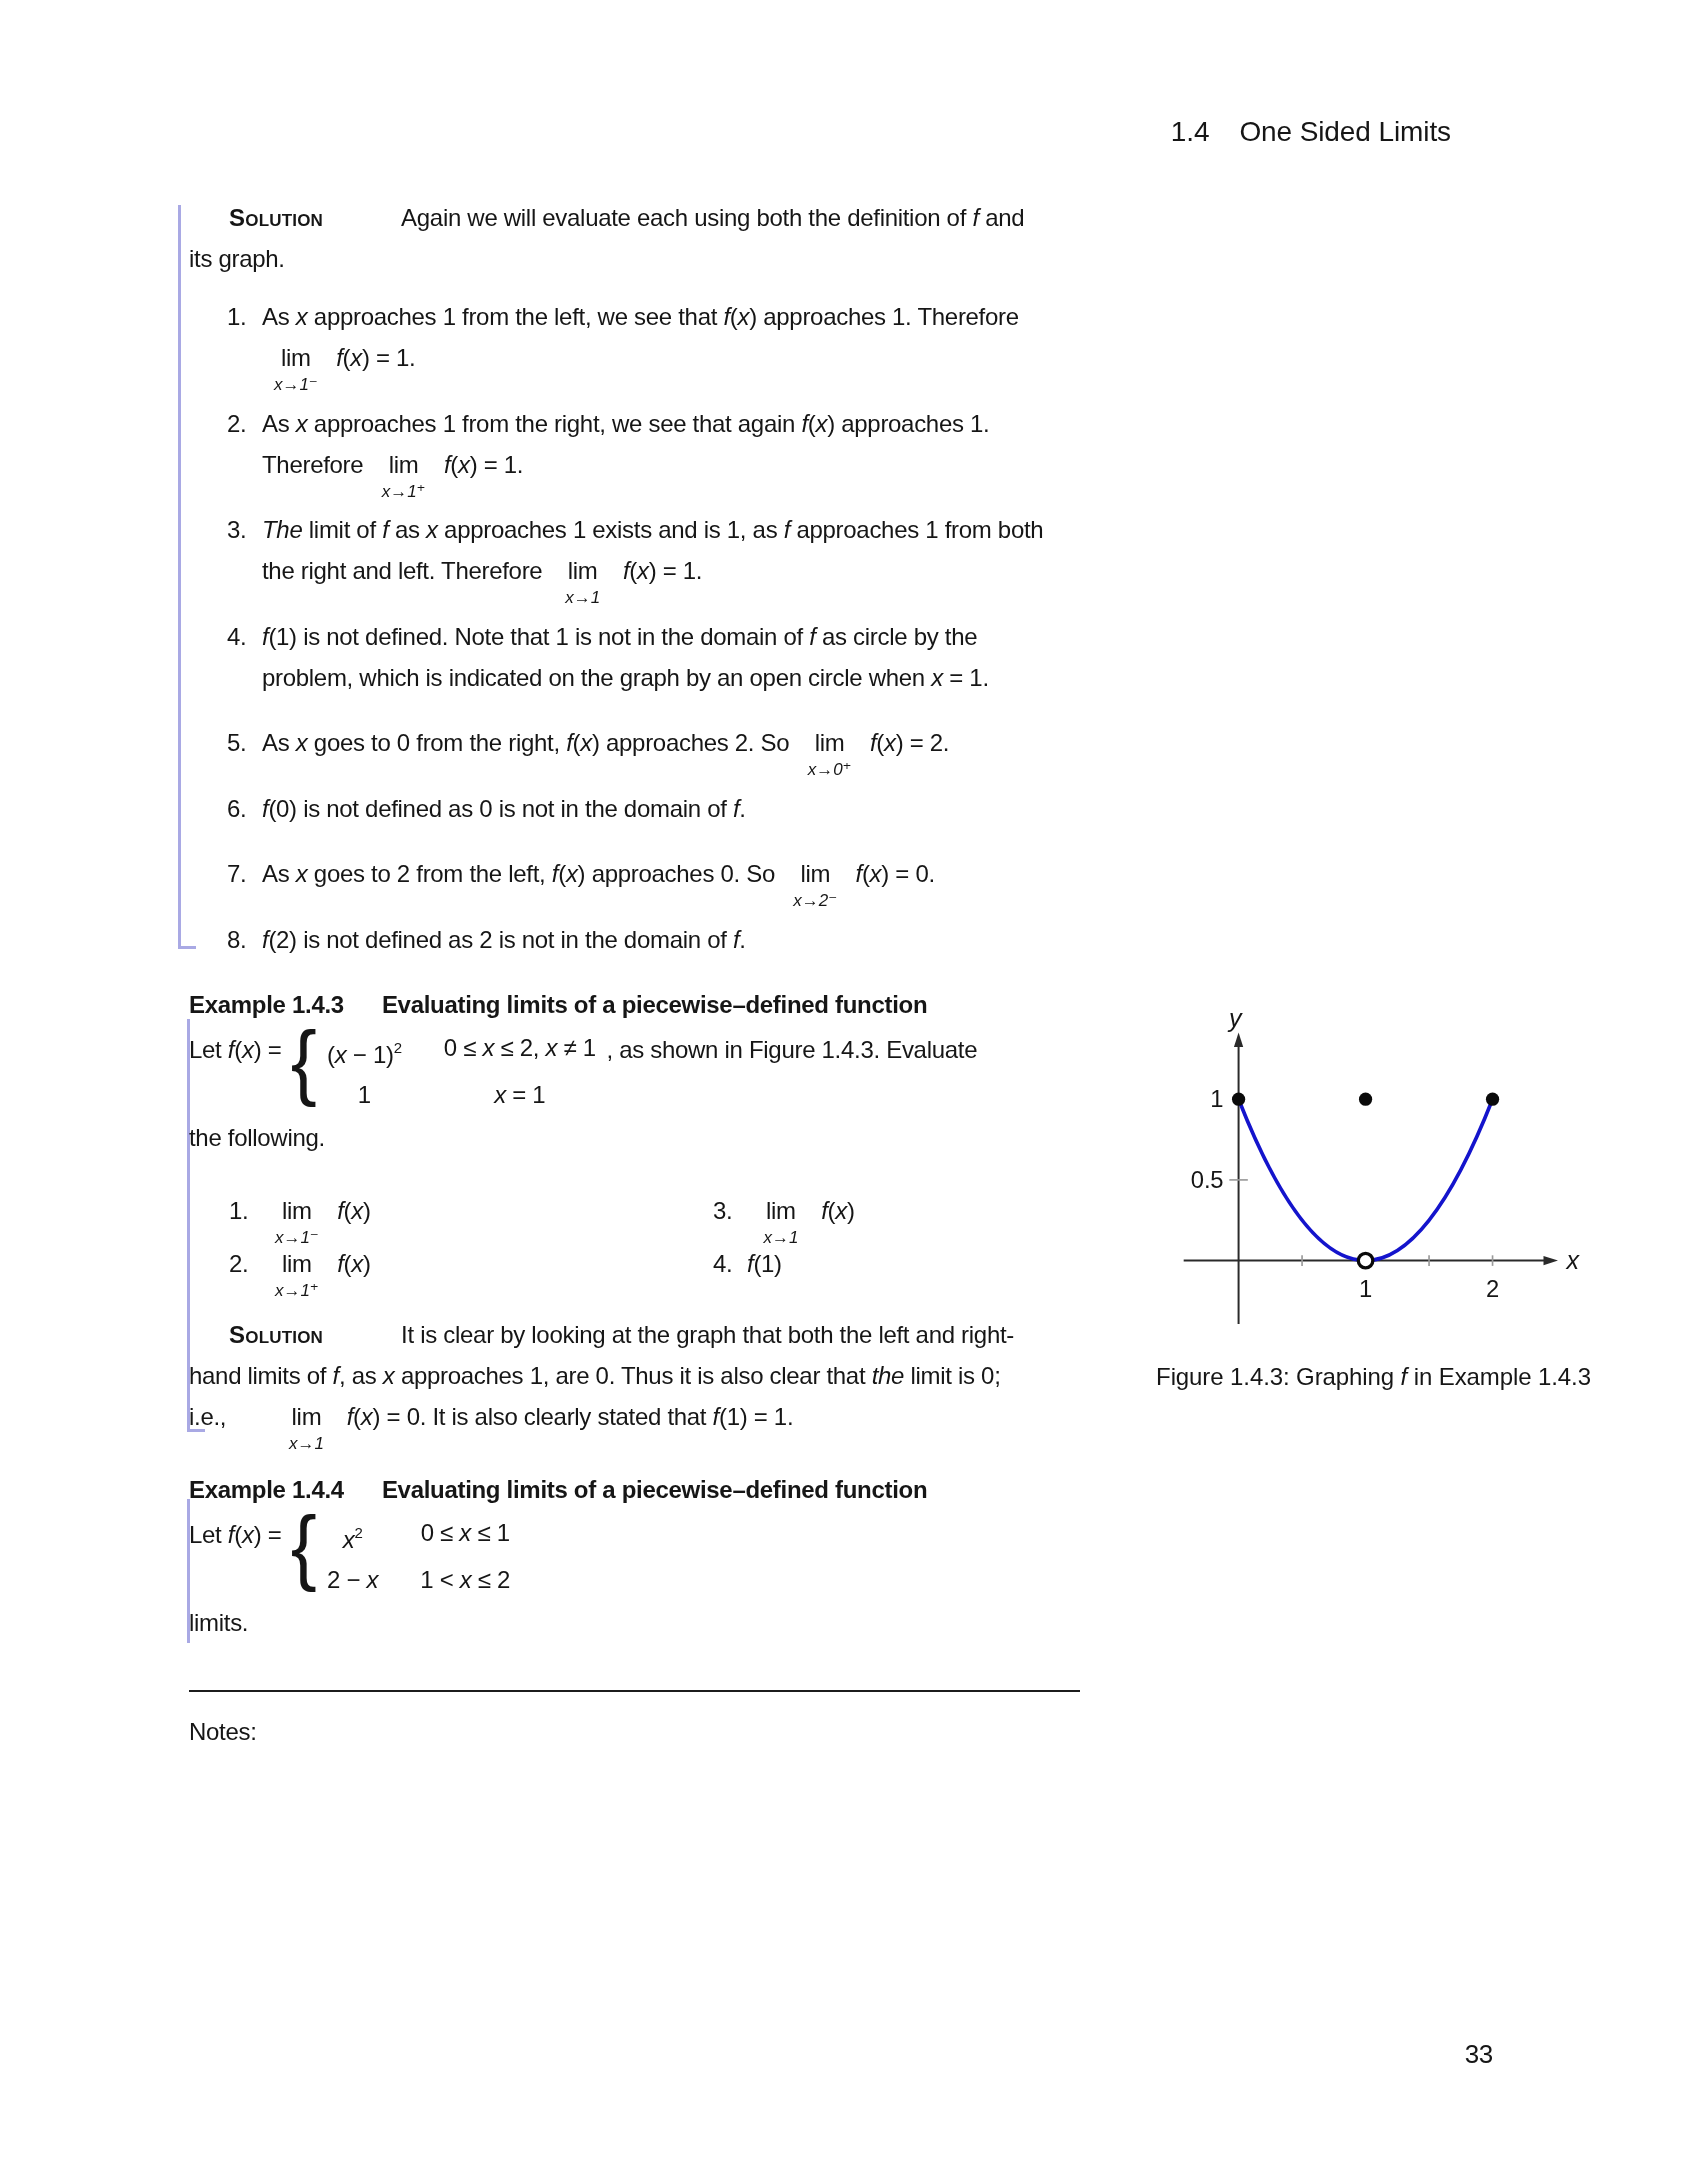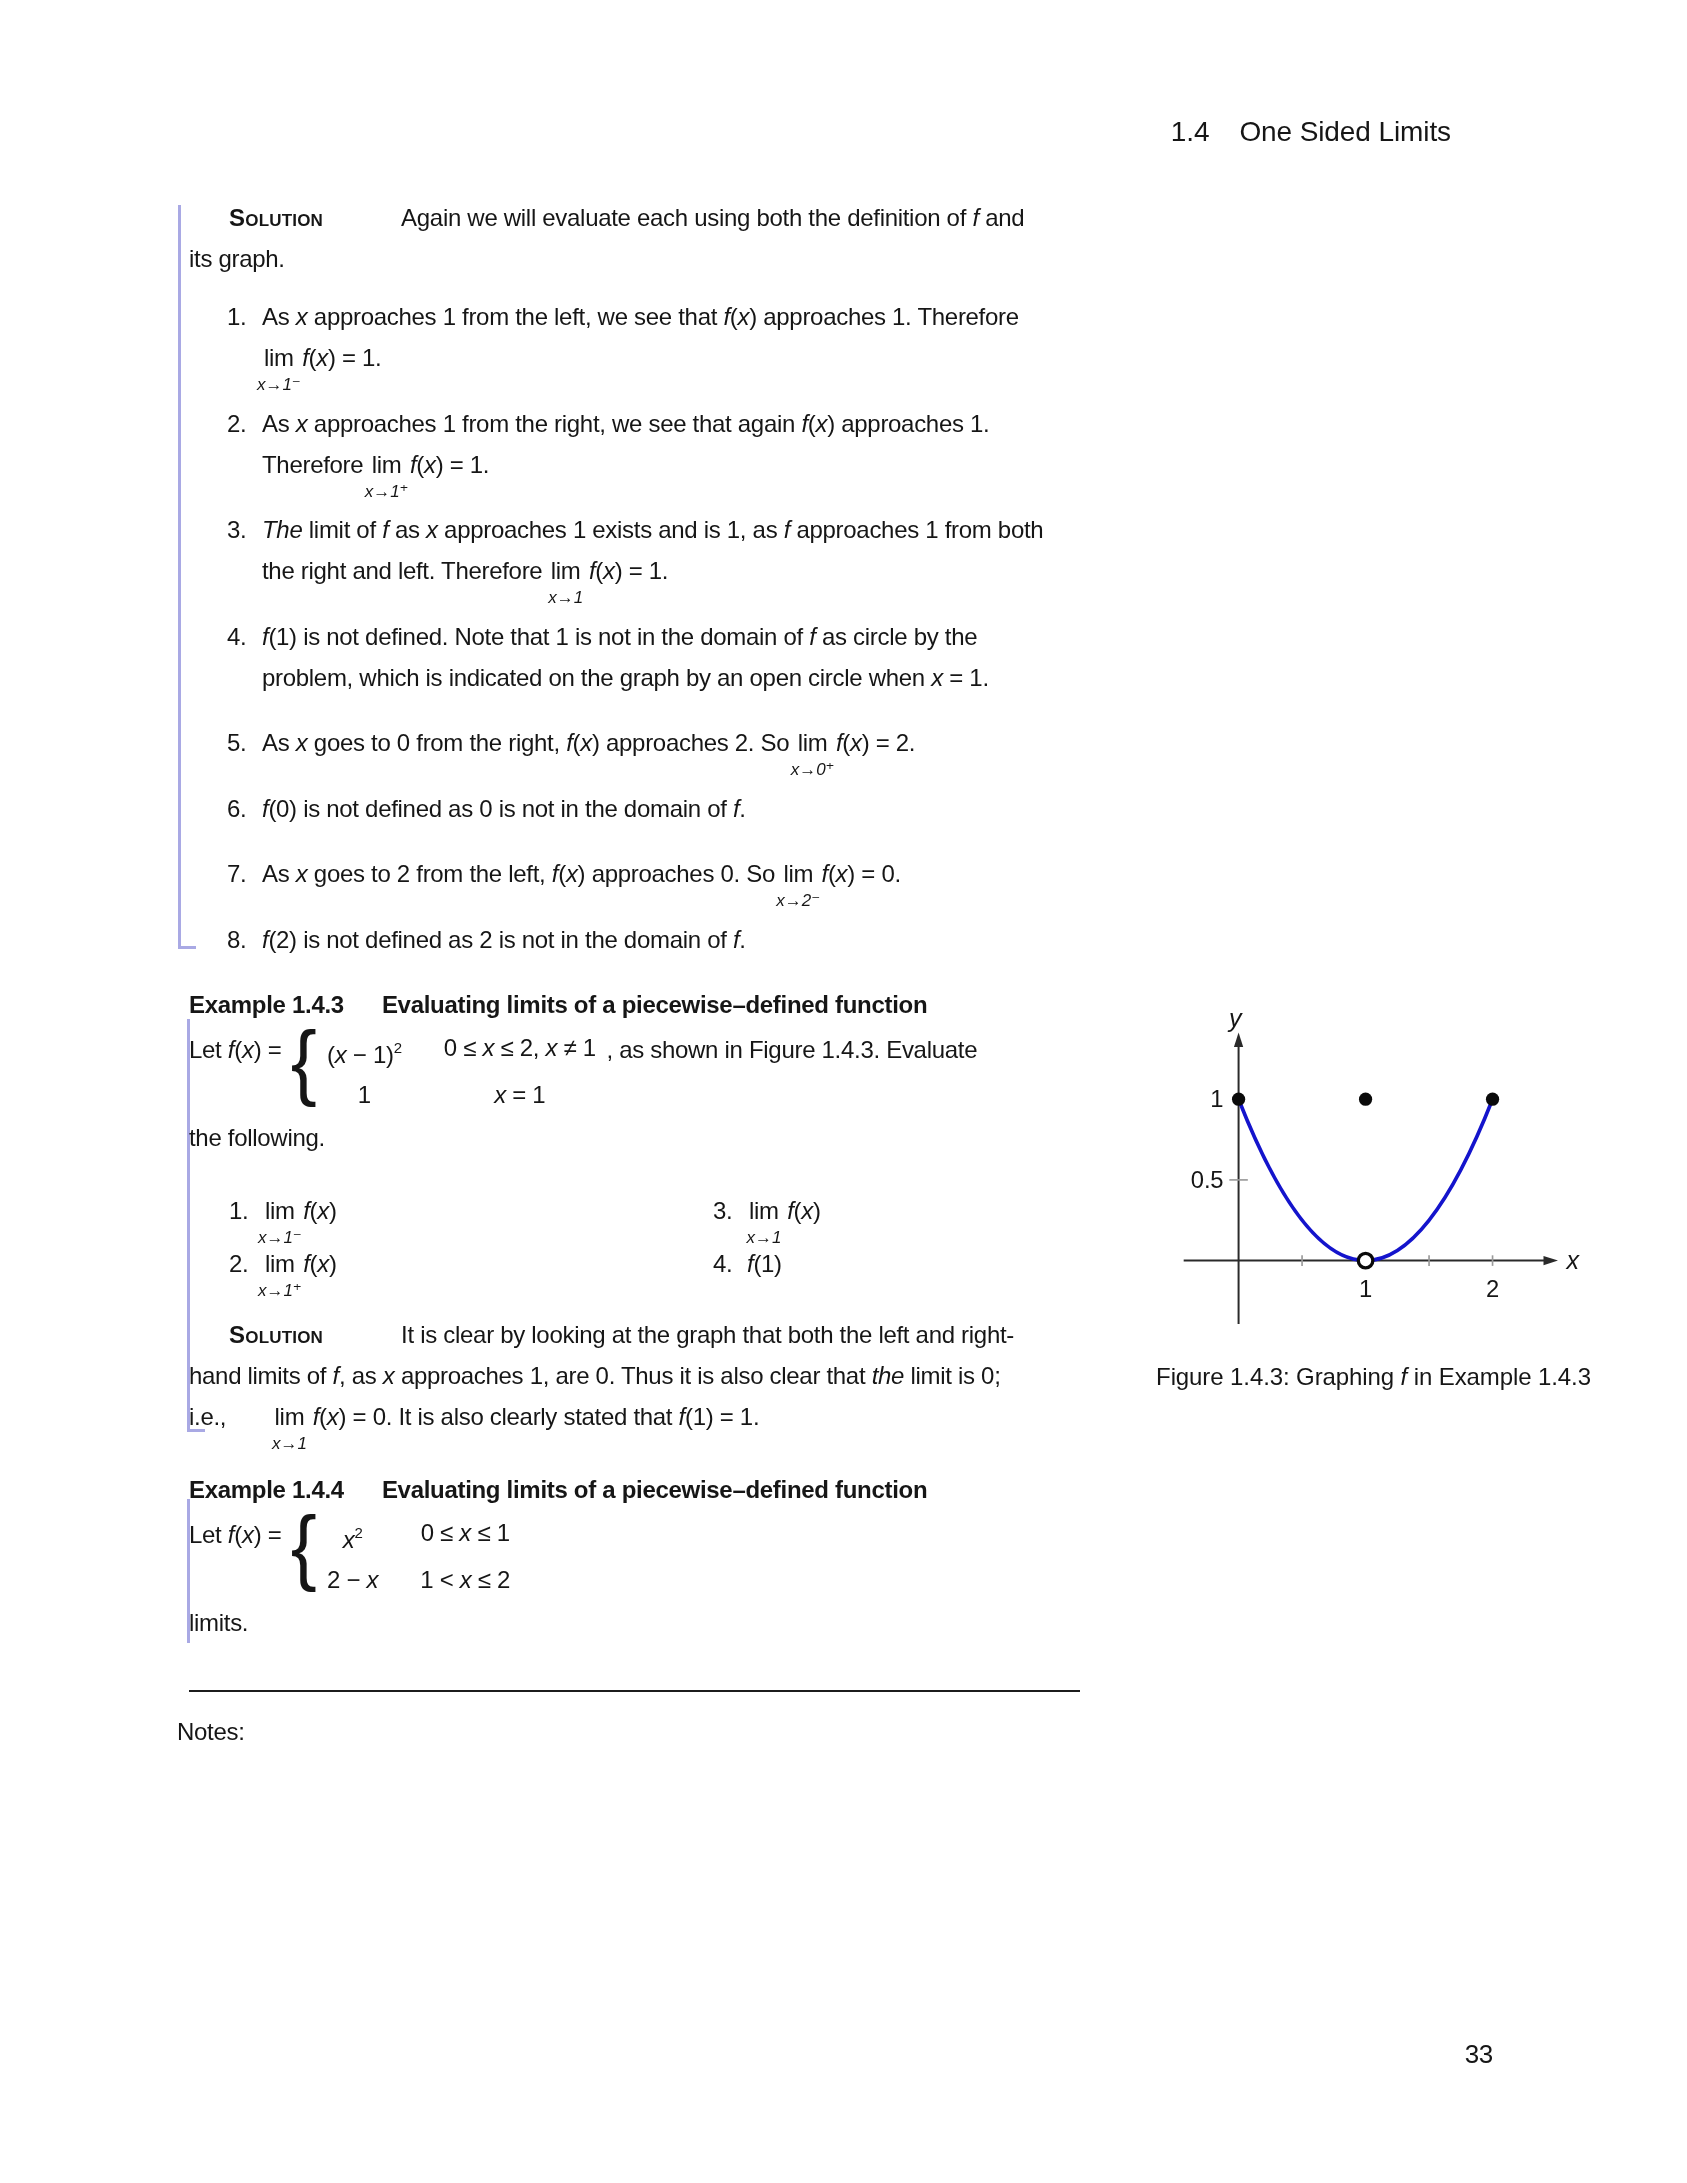"lim" .lim { margin: 0 2px -> 0 19px }
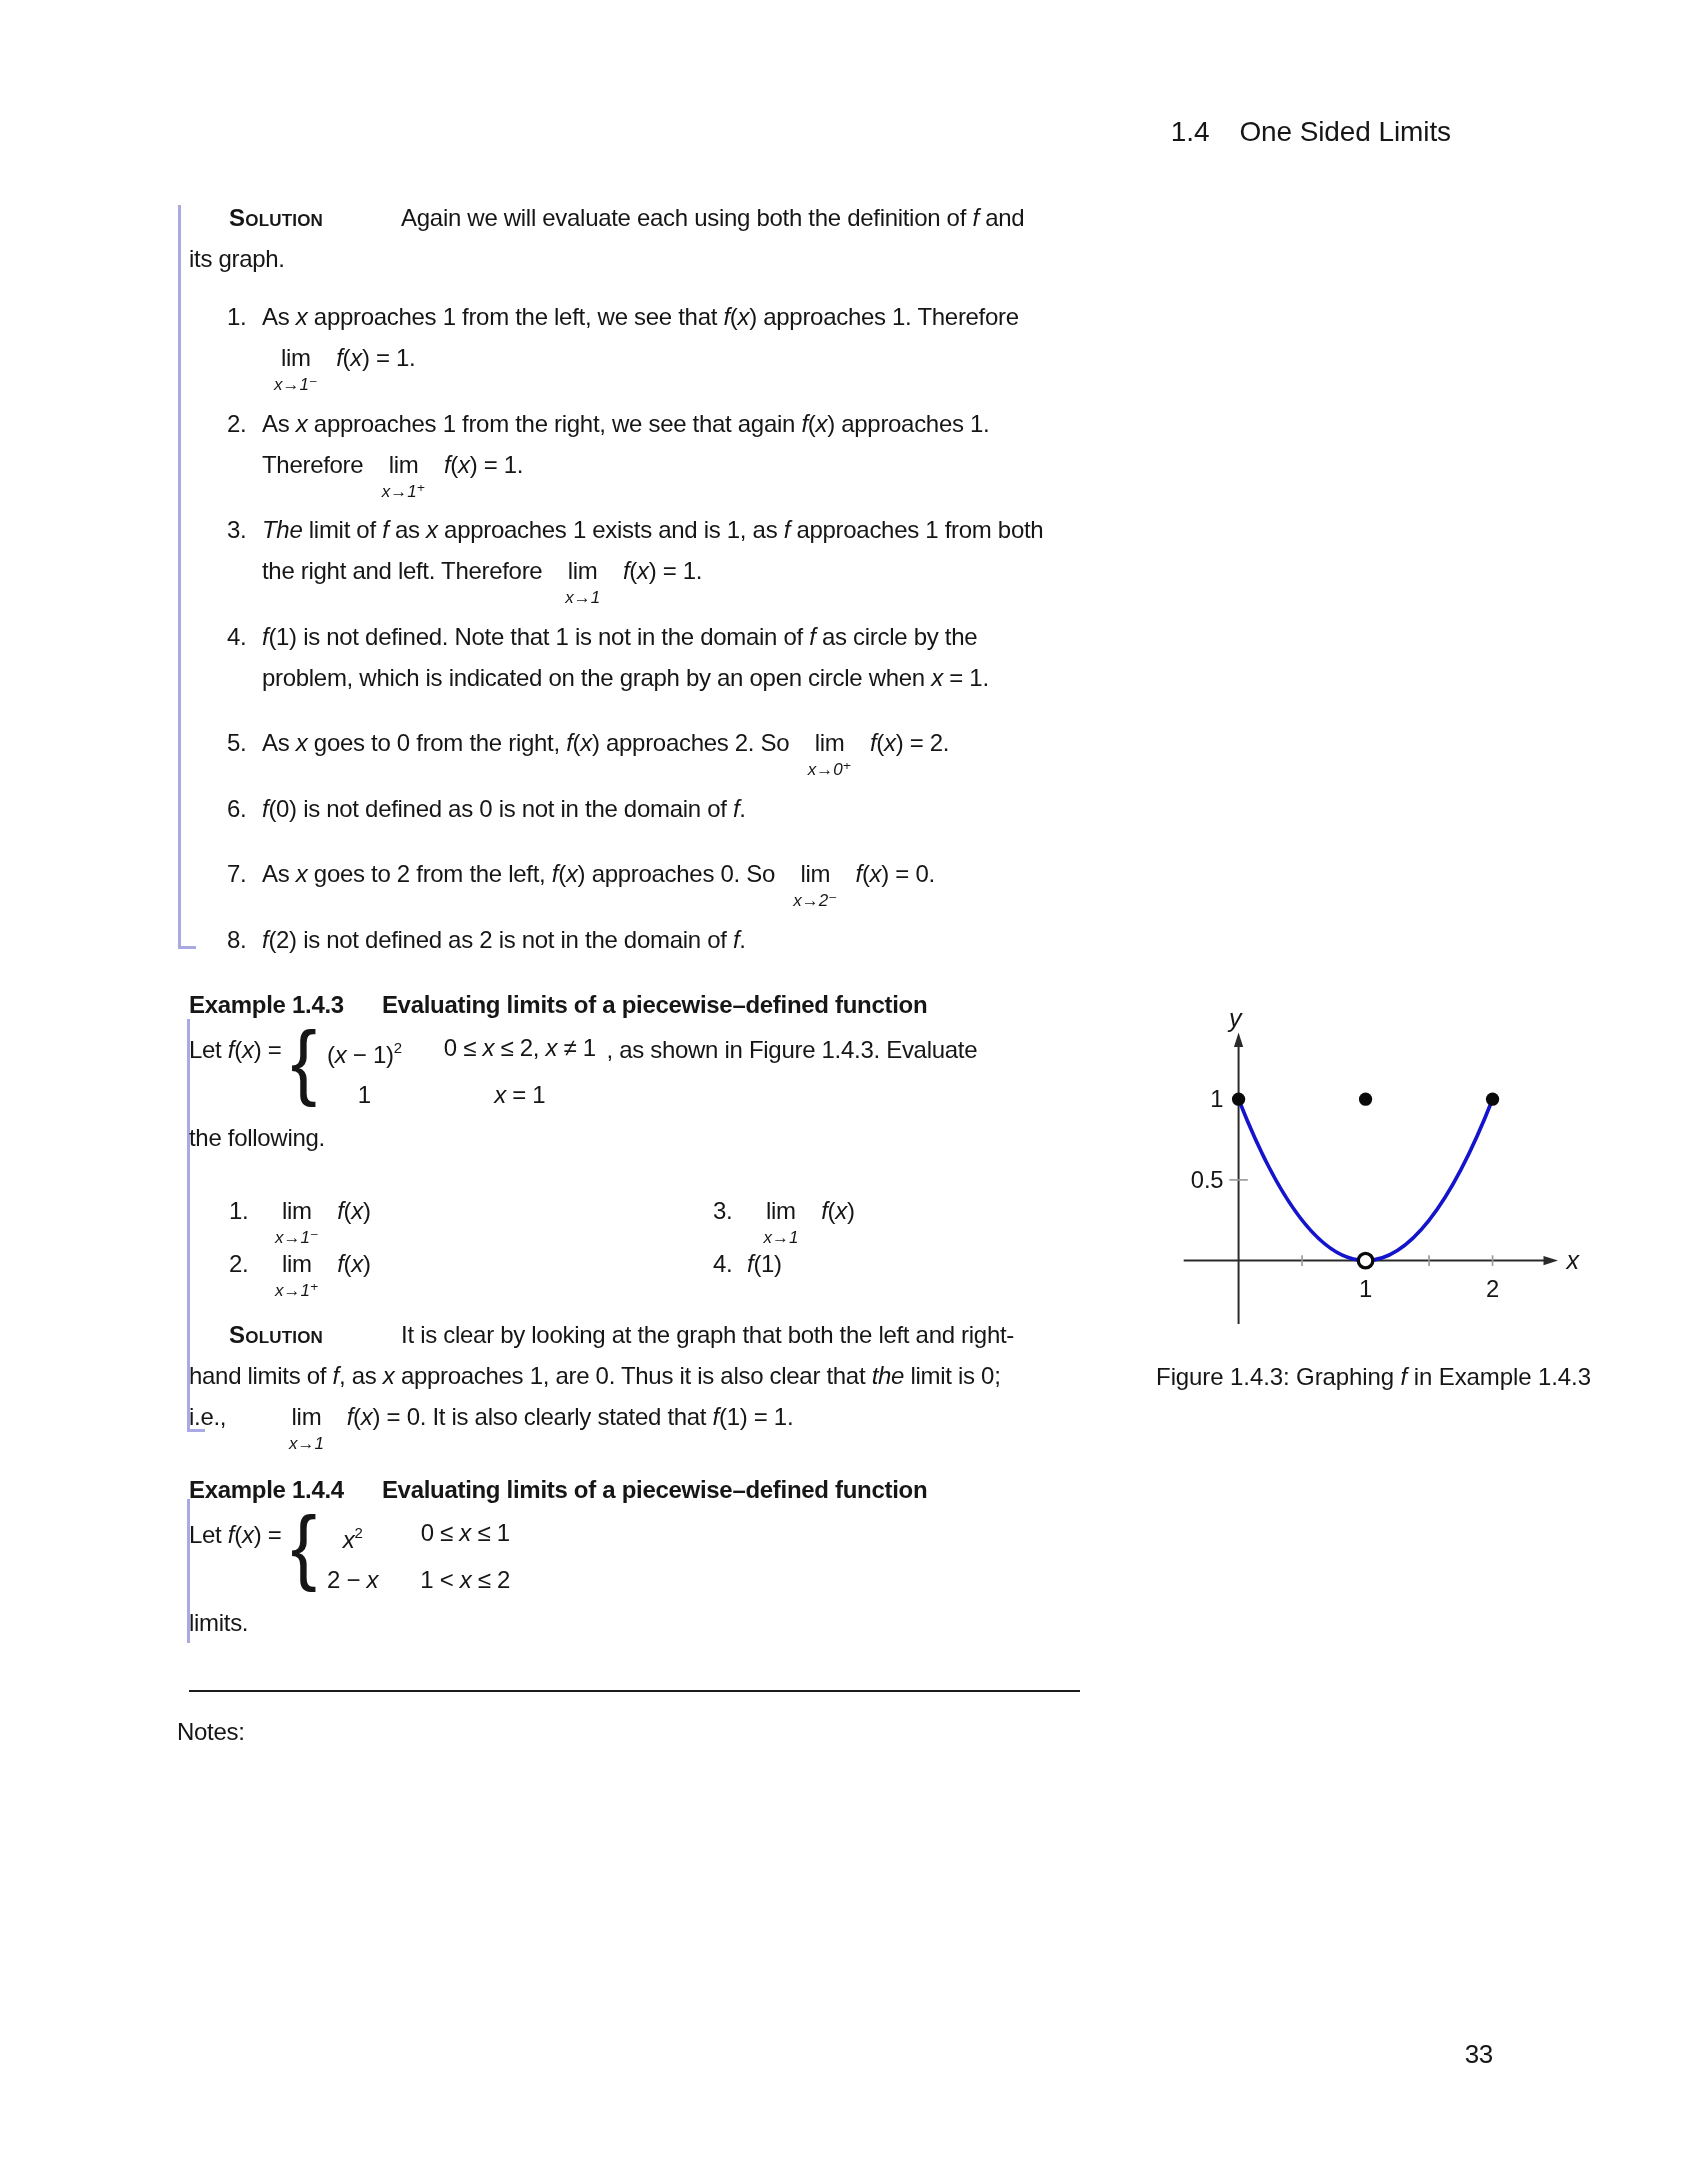"Notes:" #nlabel { left: 177px -> 189px }
